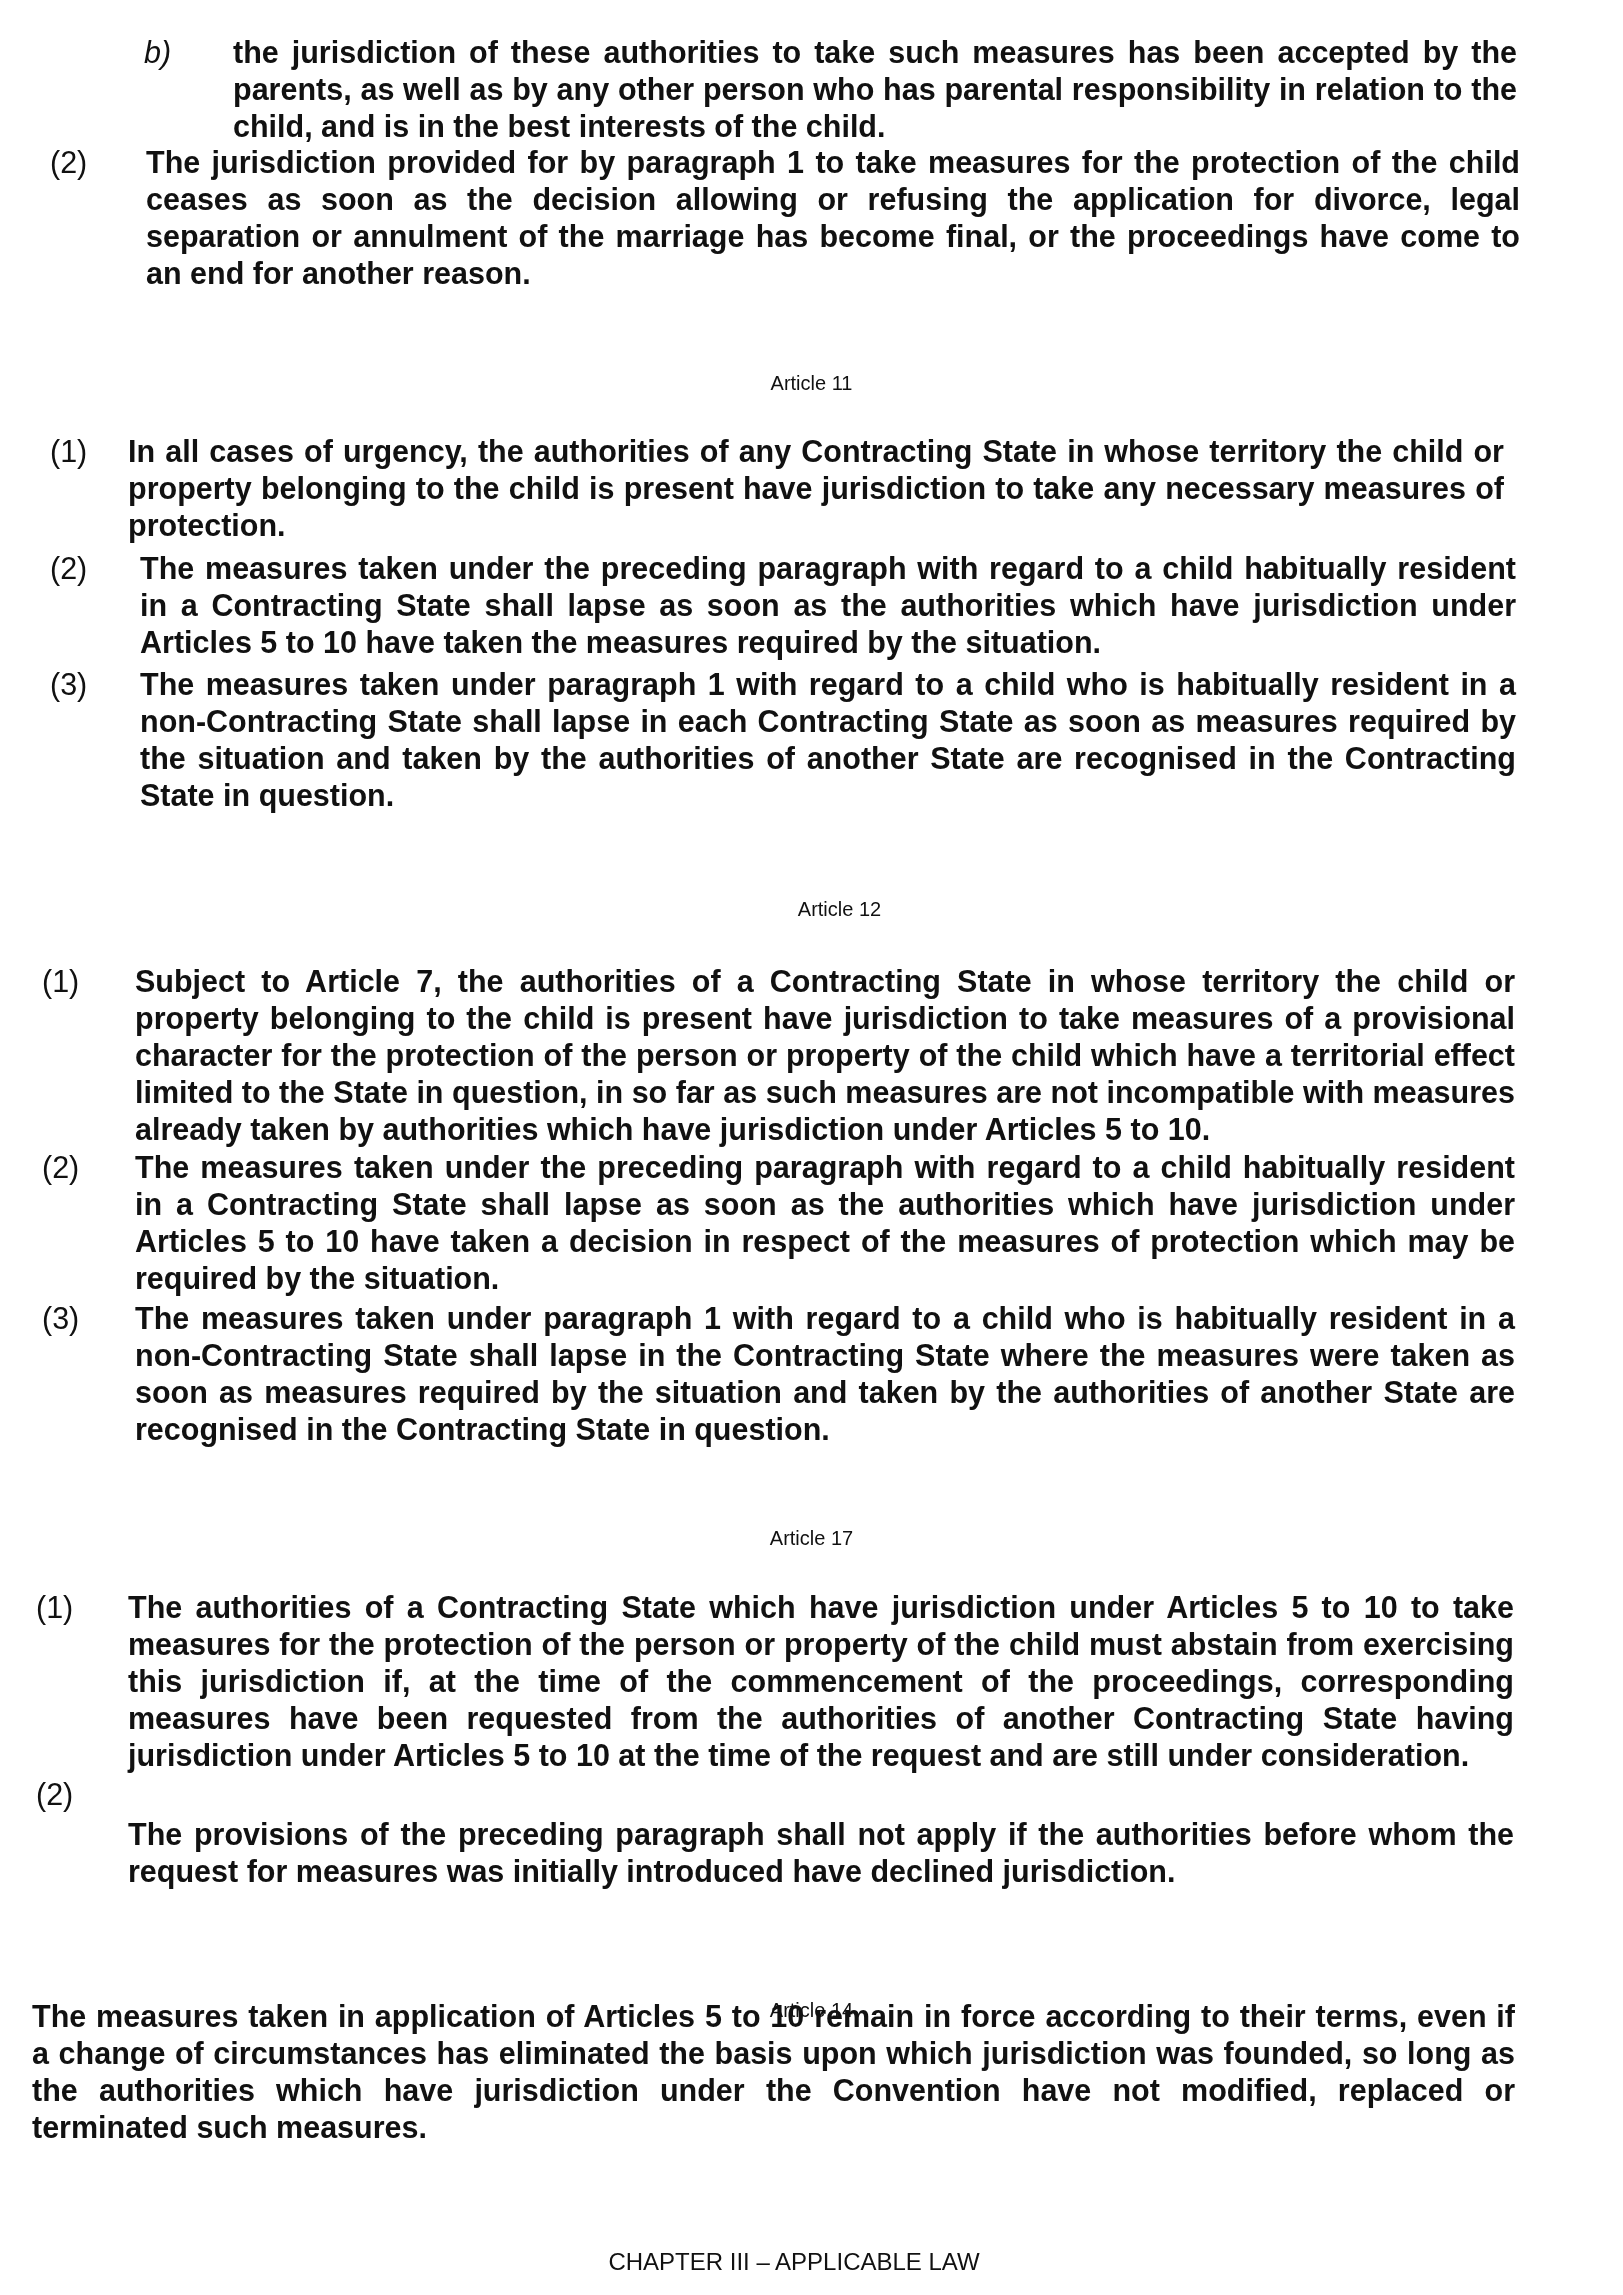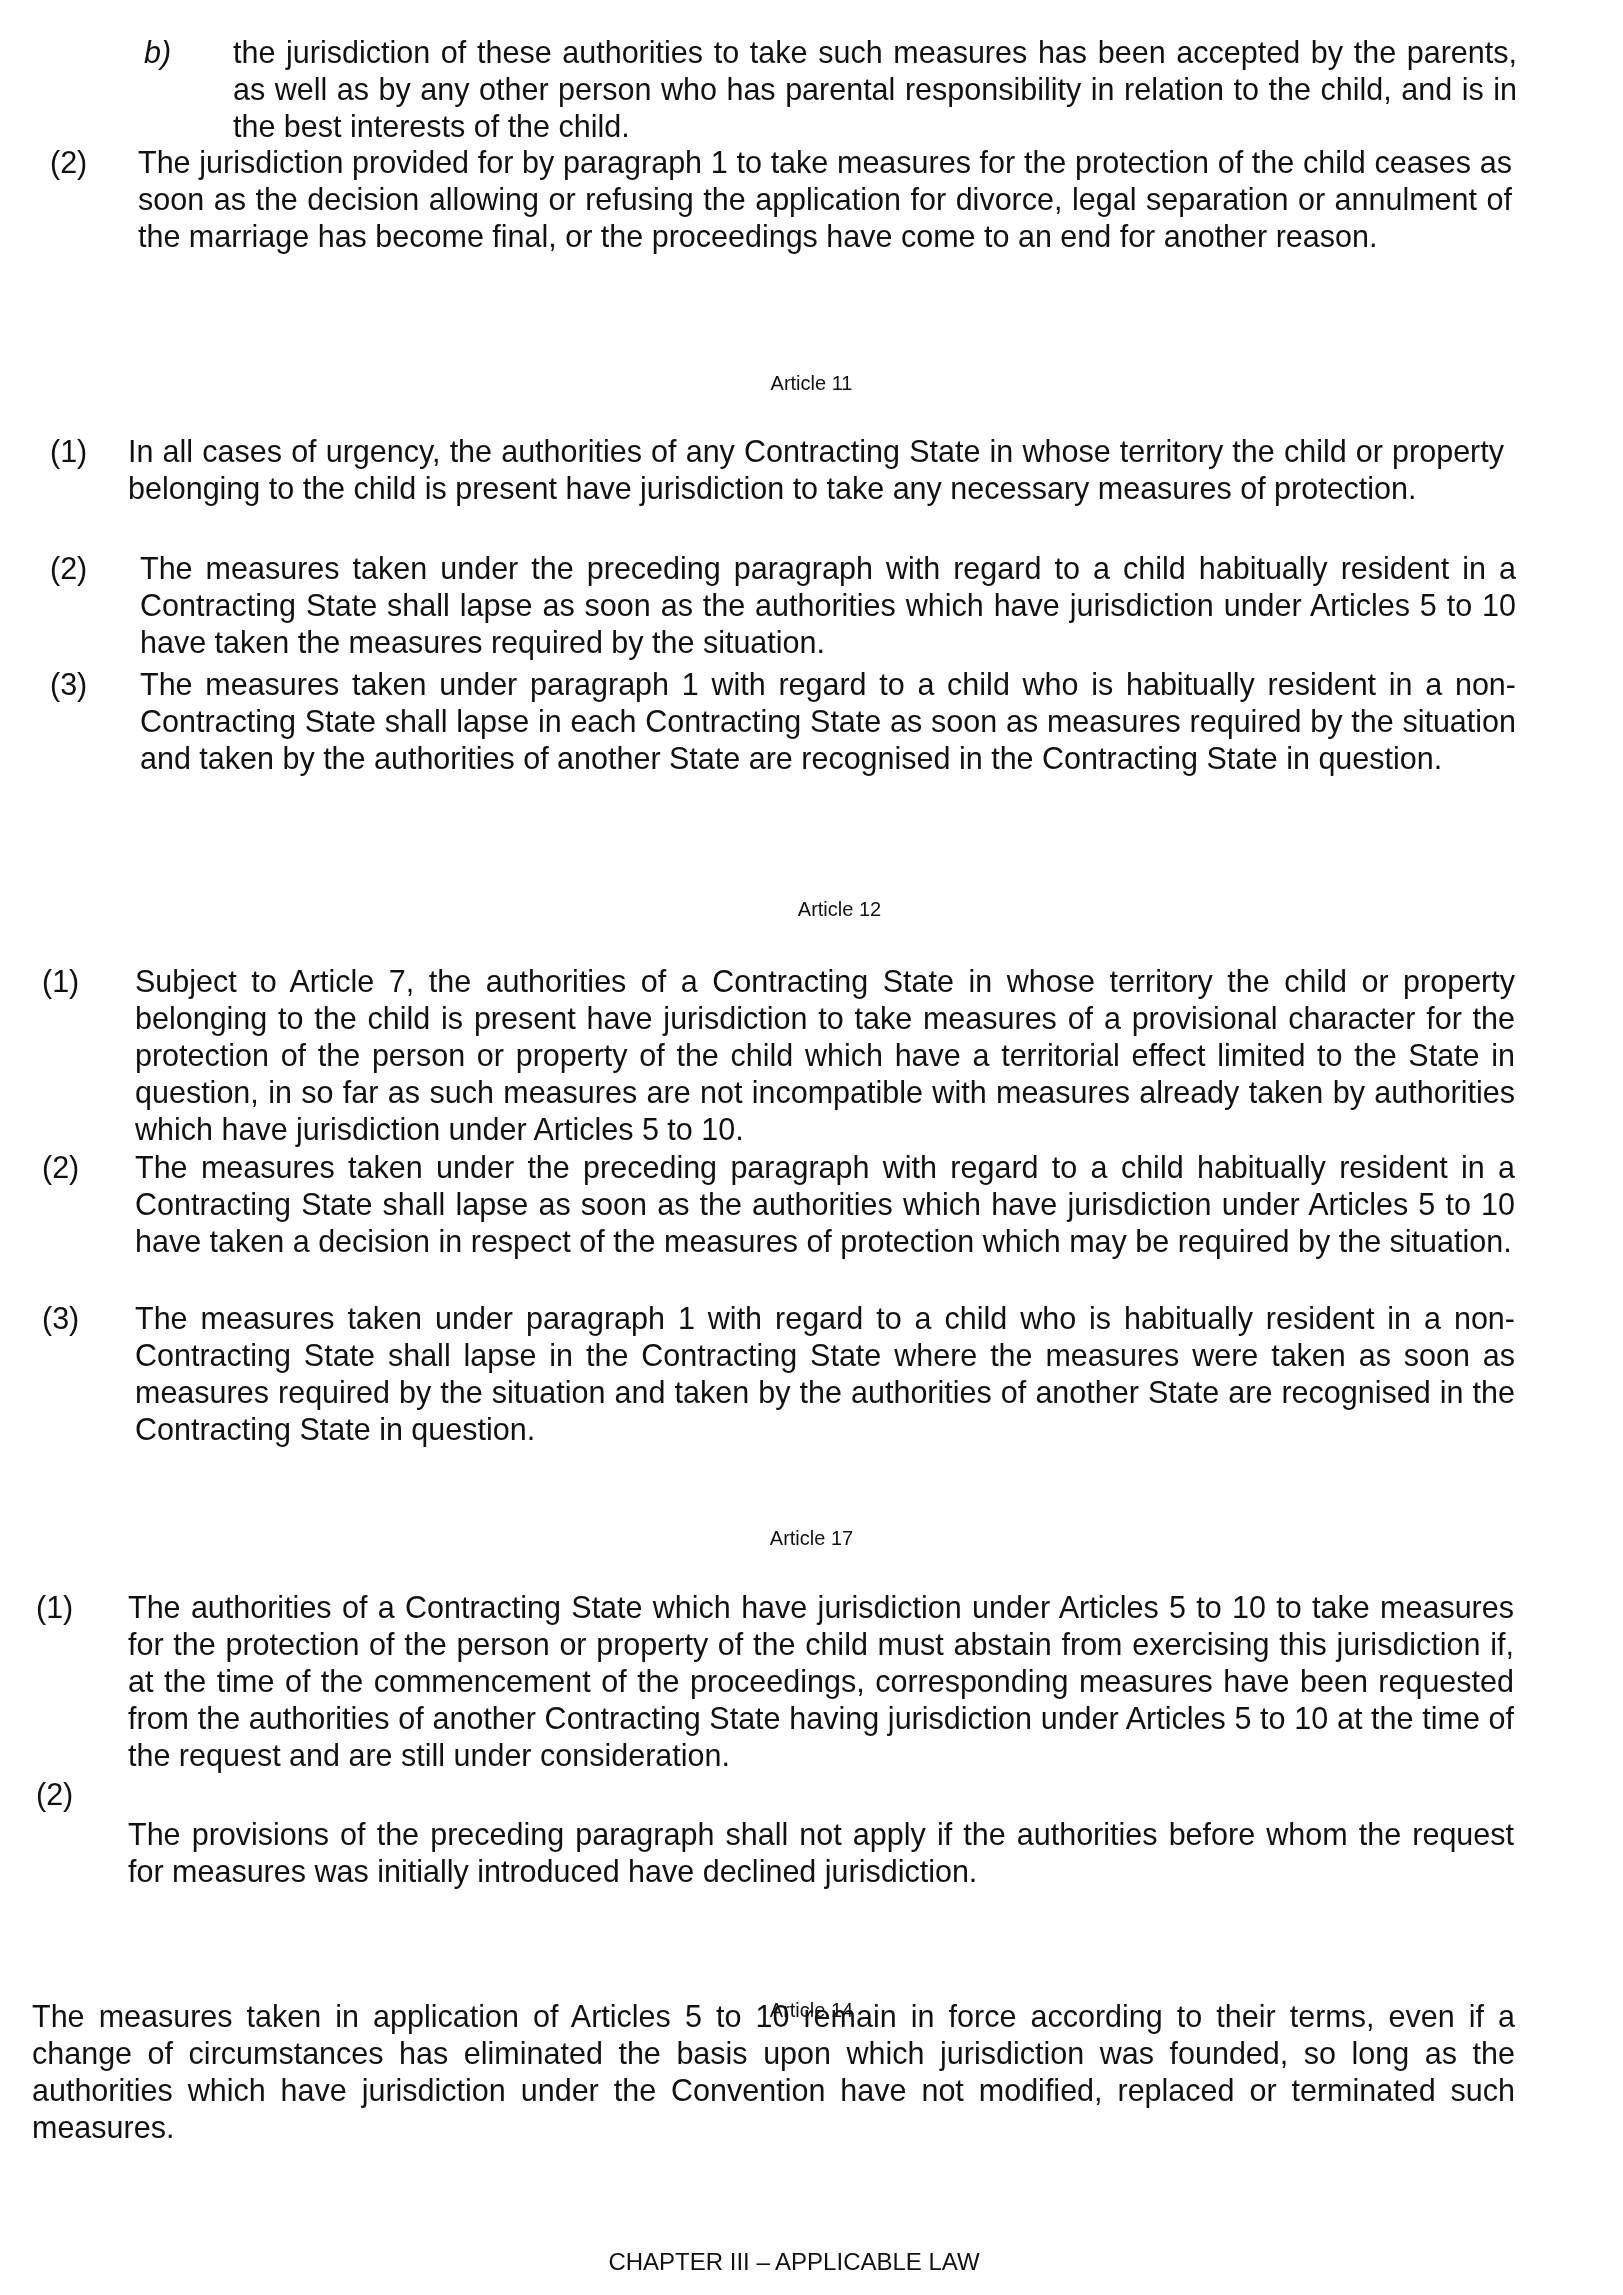"the jurisdiction of these authorities" .para { font-weight: none -> bold }
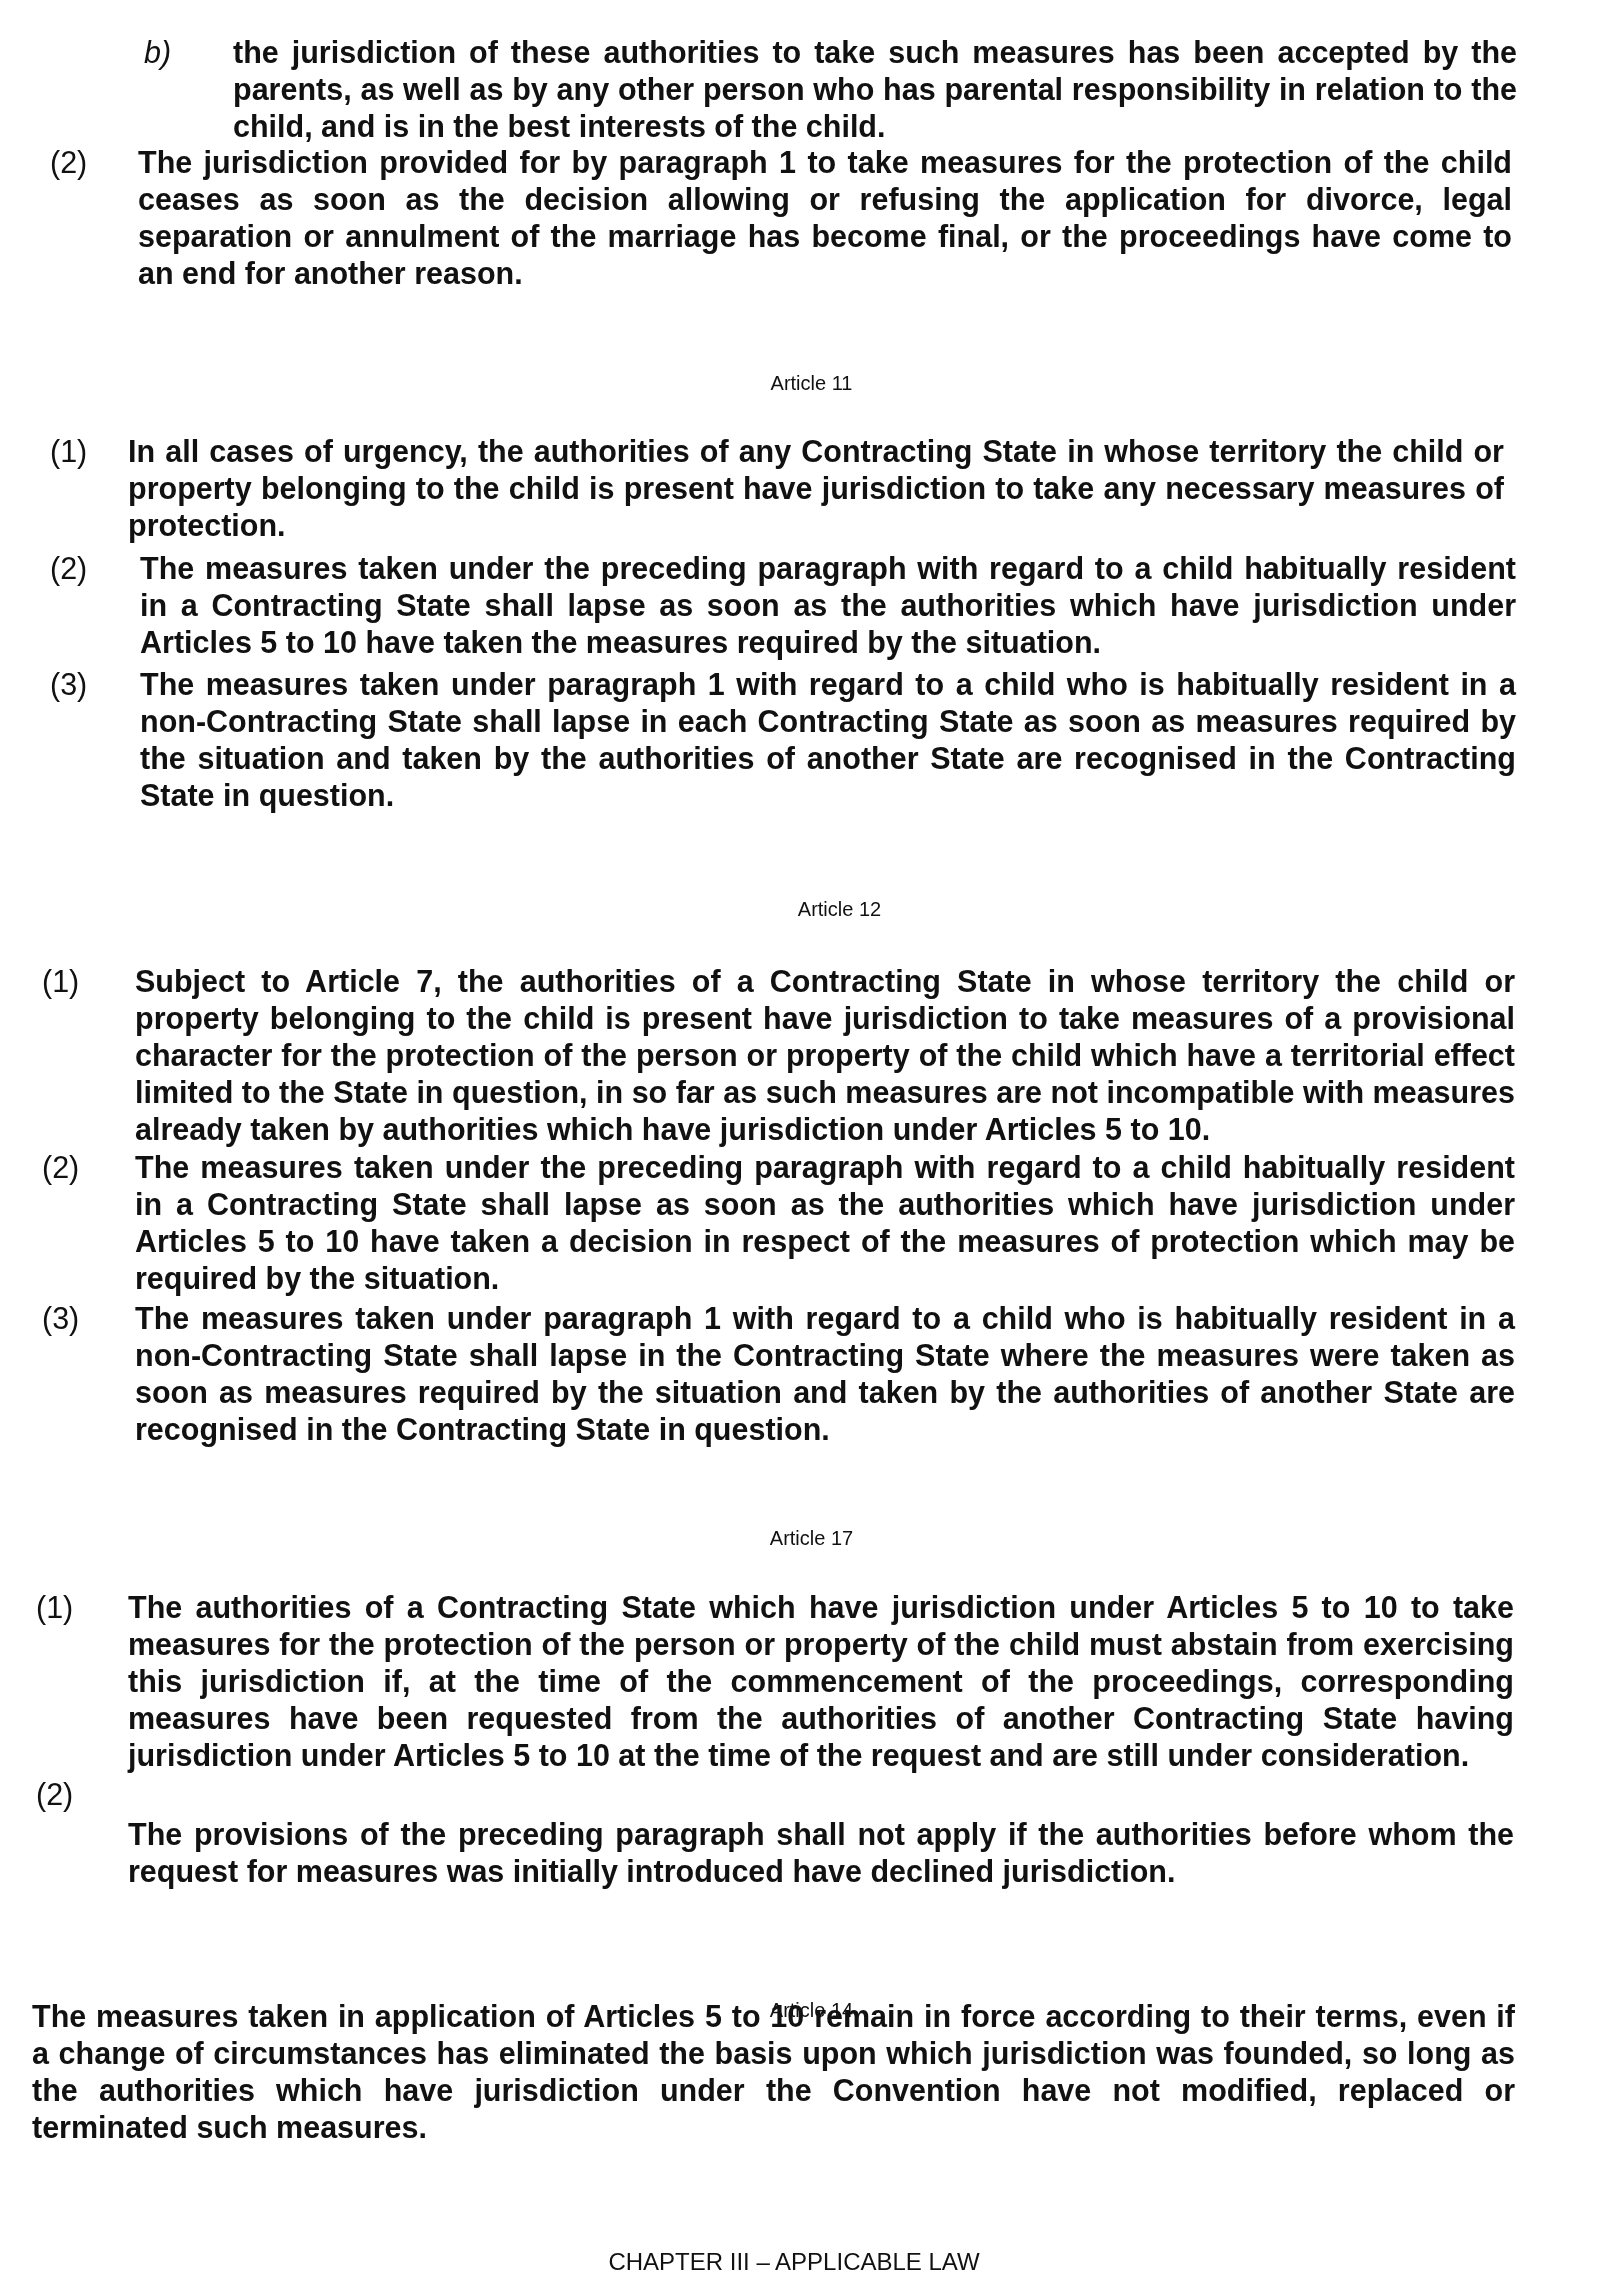"The jurisdiction provided for by" div.para { left: 138px -> 146px }
